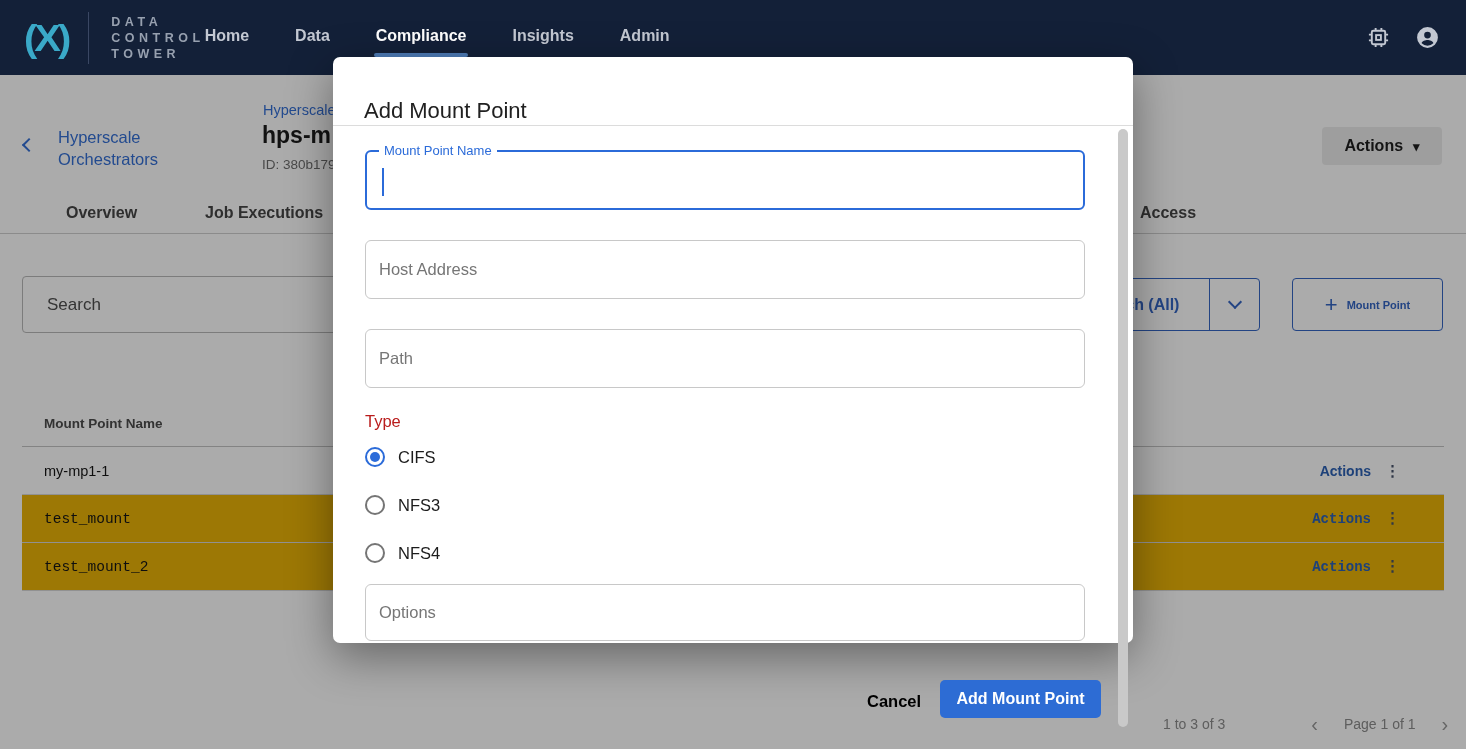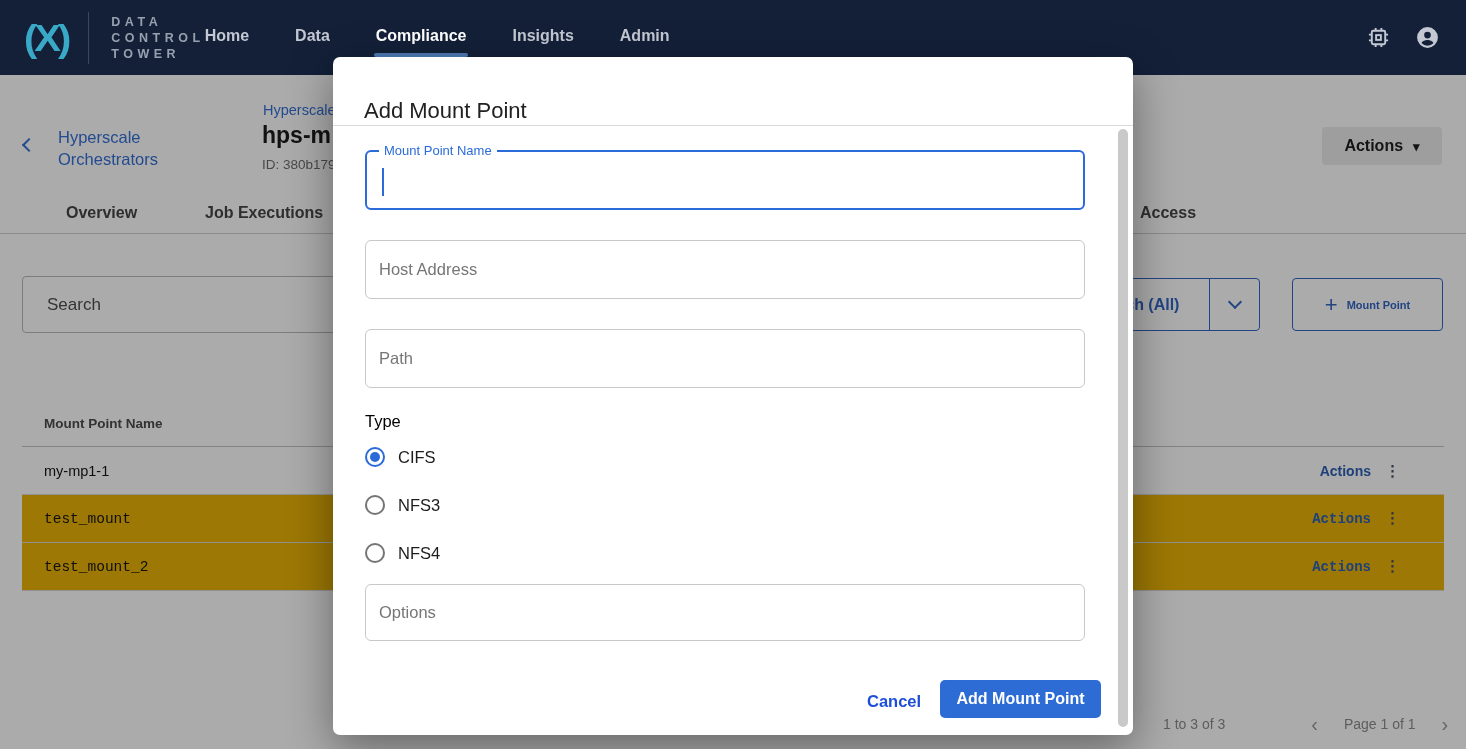"Add Mount Point" .modal { height: 678px -> 586px }
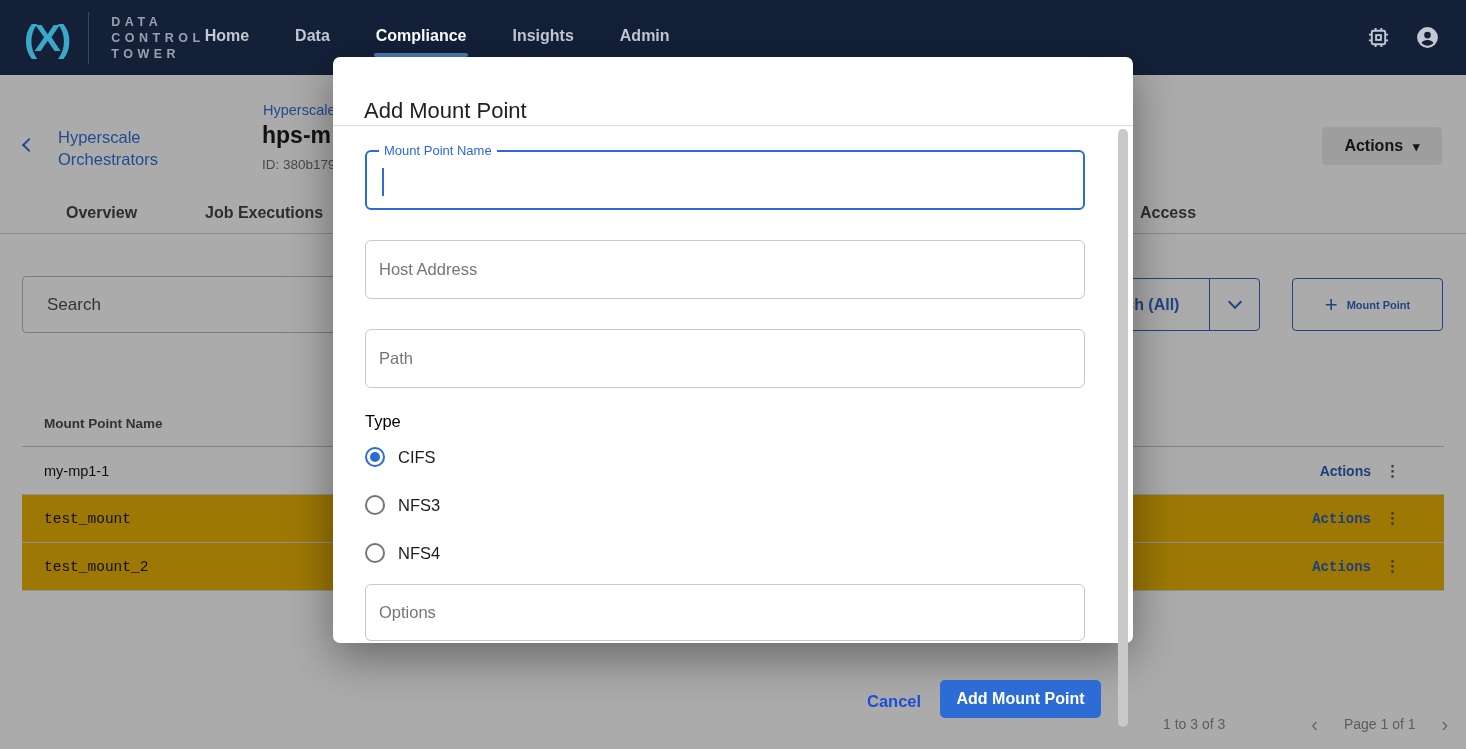"Type" .type-label { color: #000000 -> #b91c1c }
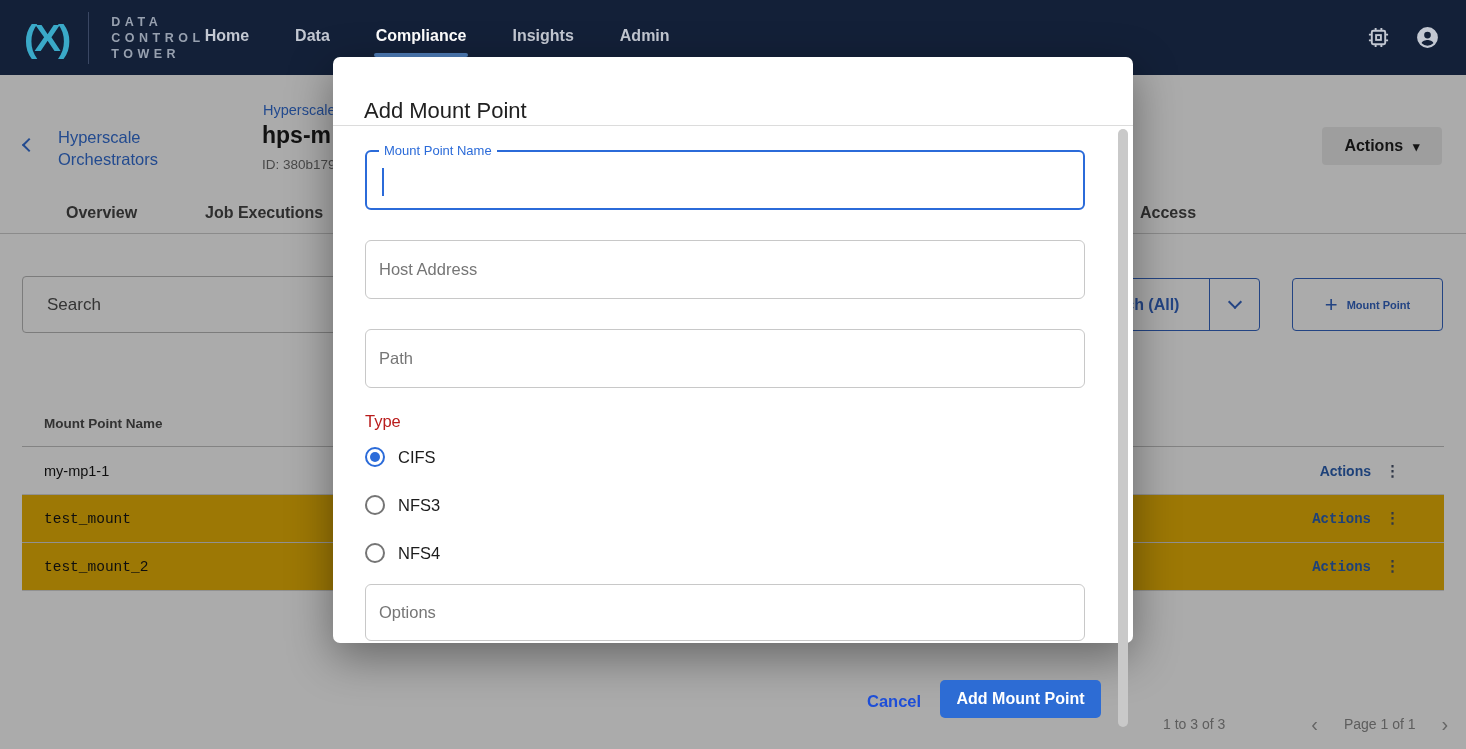"Cancel" .cancel-btn { color: #1d4ed8 -> #000000 }
